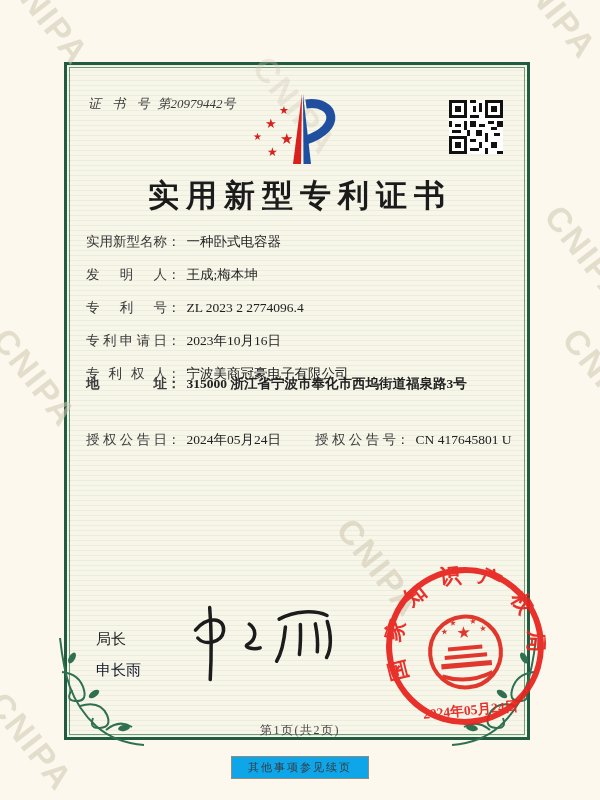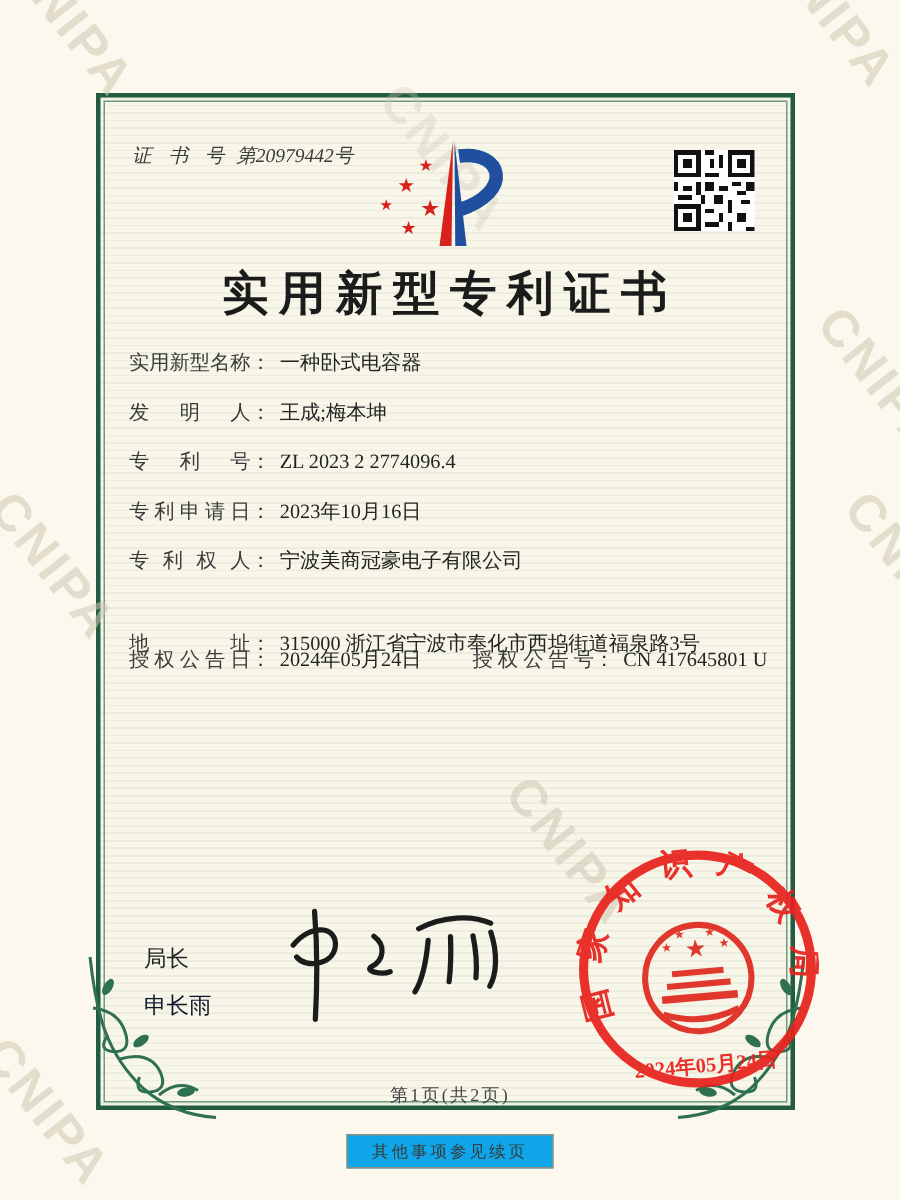"地址： 315000 浙江省宁波市奉化市西坞街道福泉路3号" div.field-row { font-weight: none -> bold; top: 420px -> 375px }
